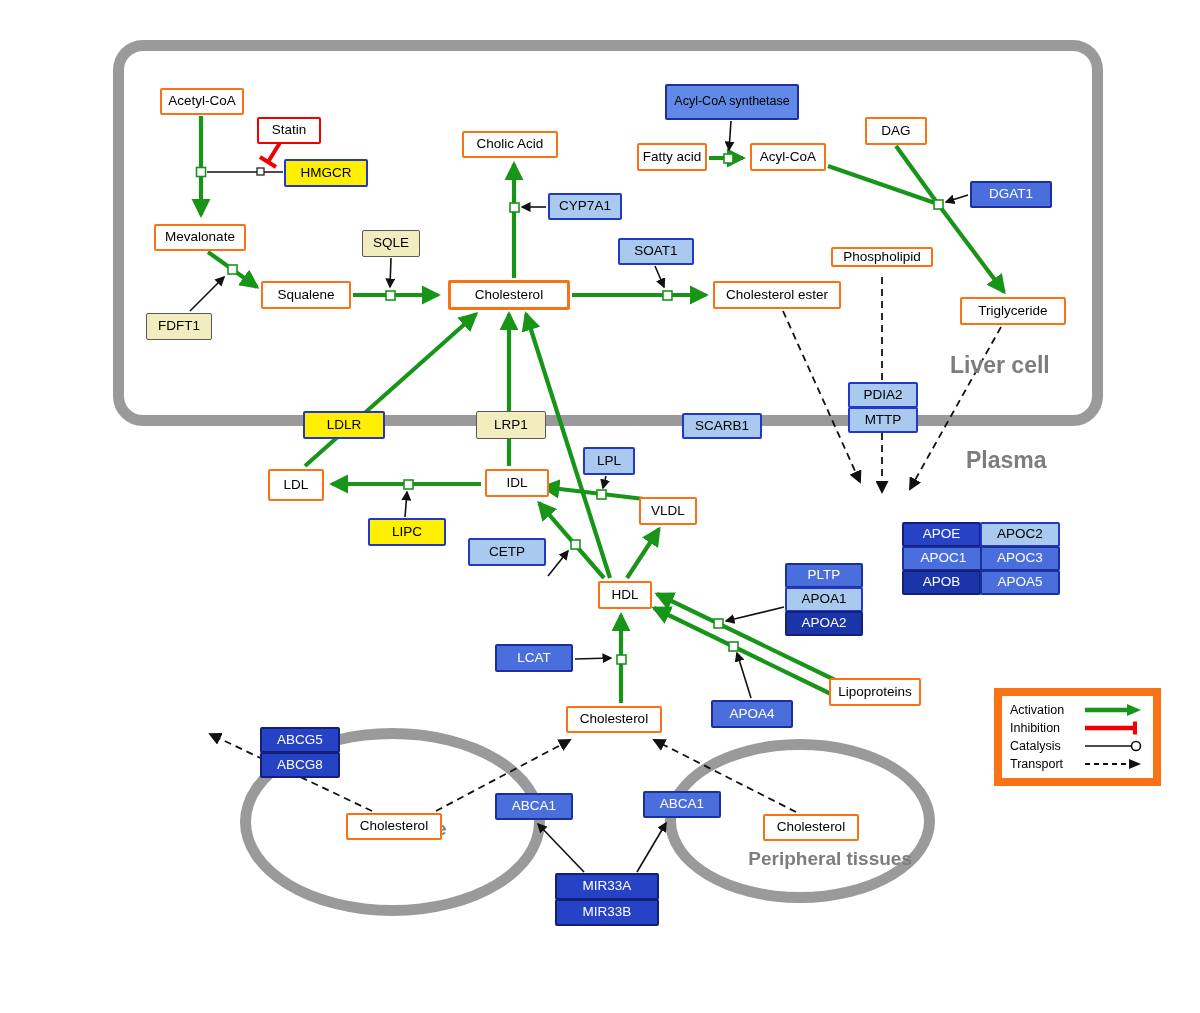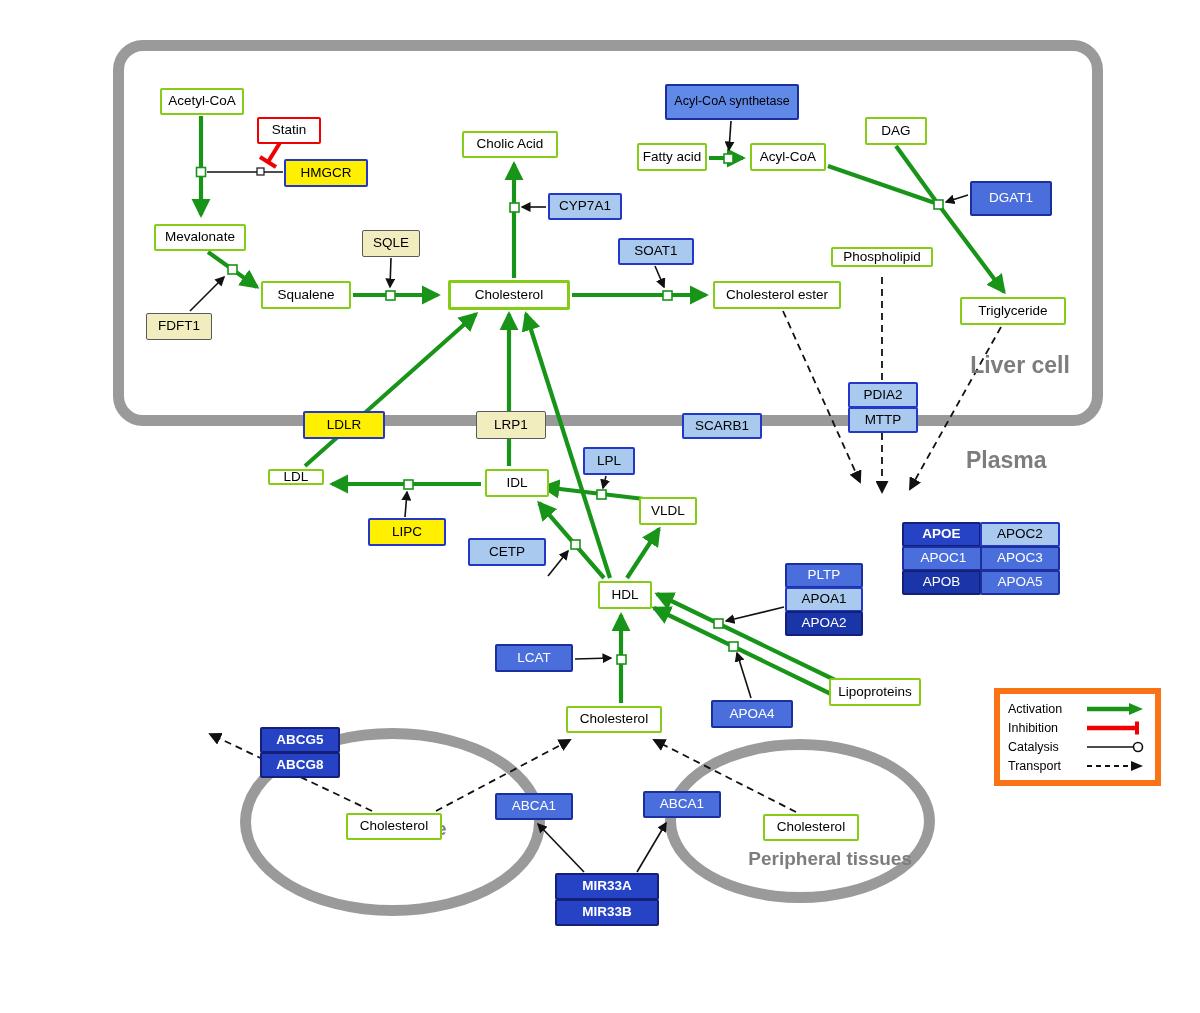"Acetyl-CoA" .node { border: 2px solid #84cc16 -> 2px solid #f97316 }
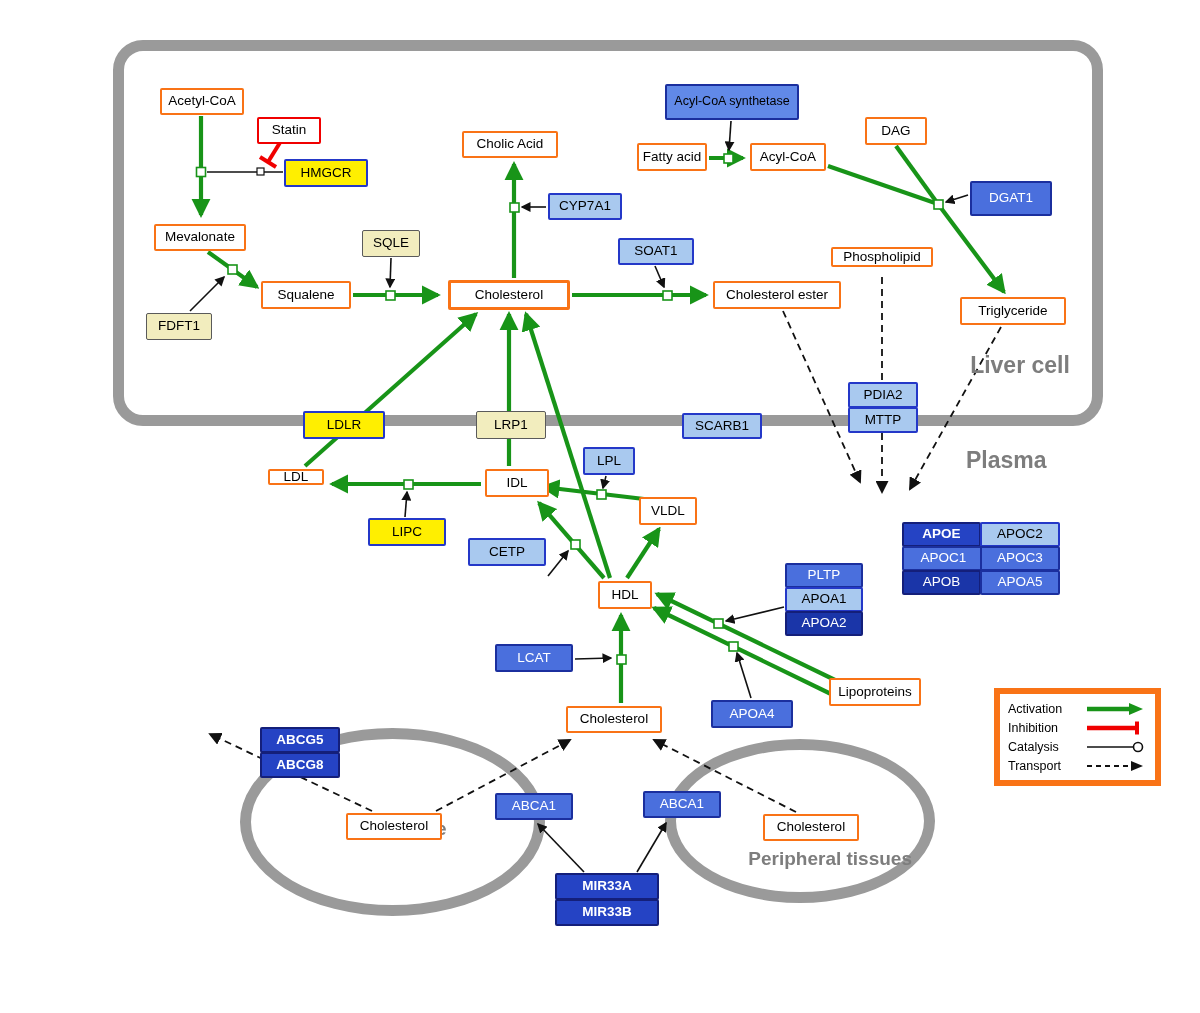"DGAT1" div.node { height: 35px -> 27px }
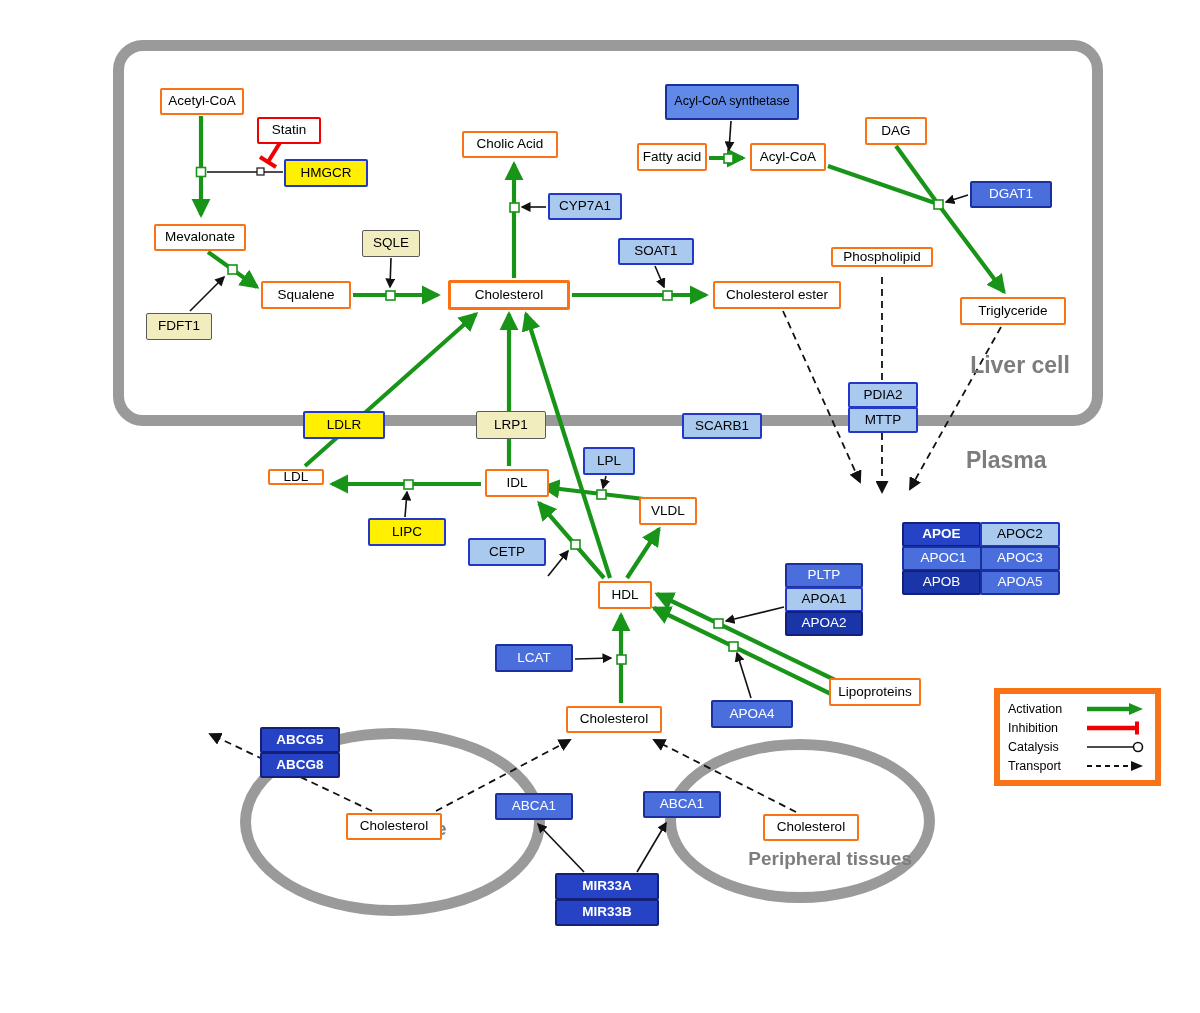"Liver cell" #liver-label { text-align: center -> left }
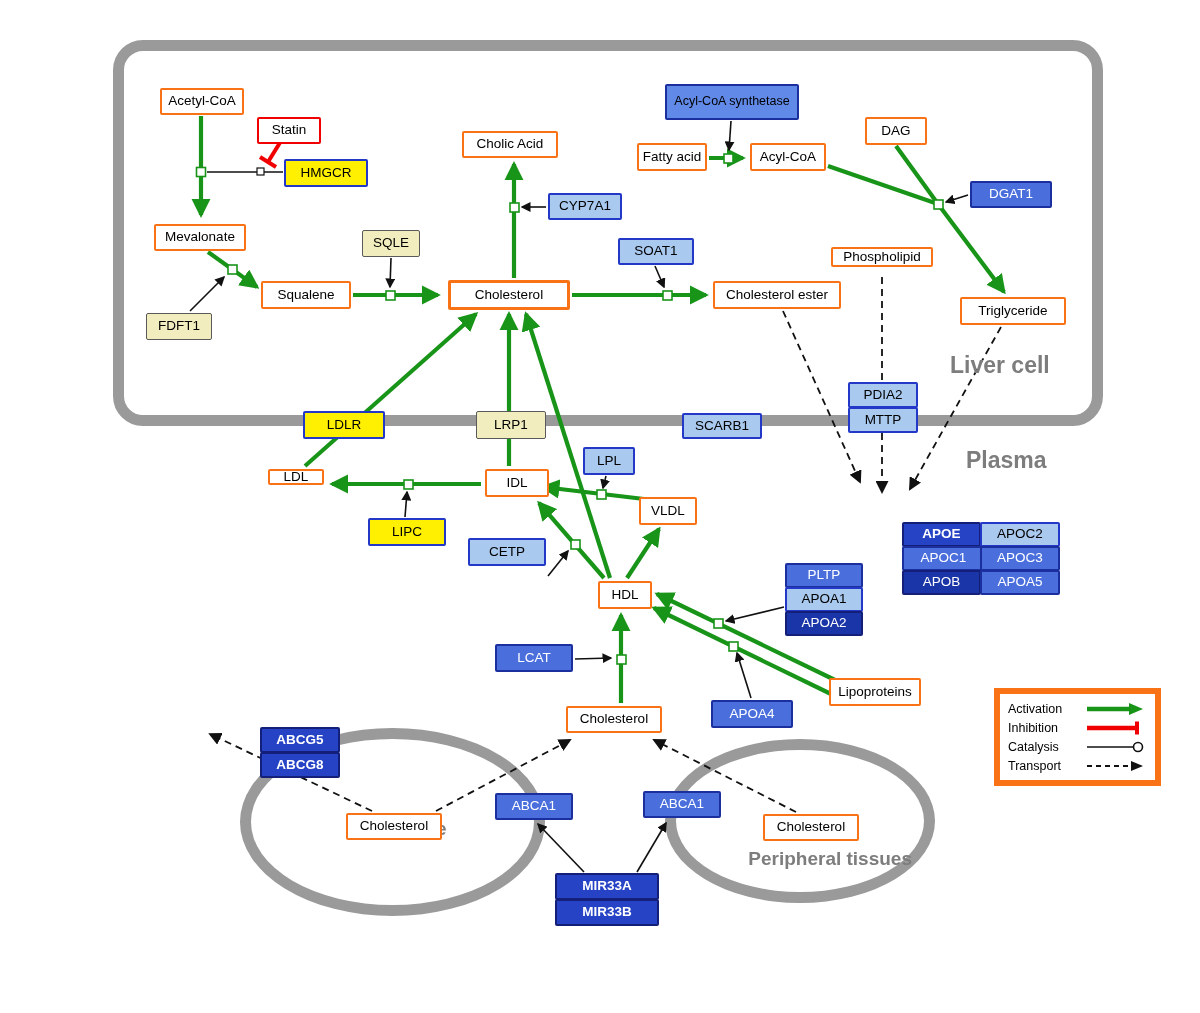"LDL" div.node { height: 16px -> 32px }
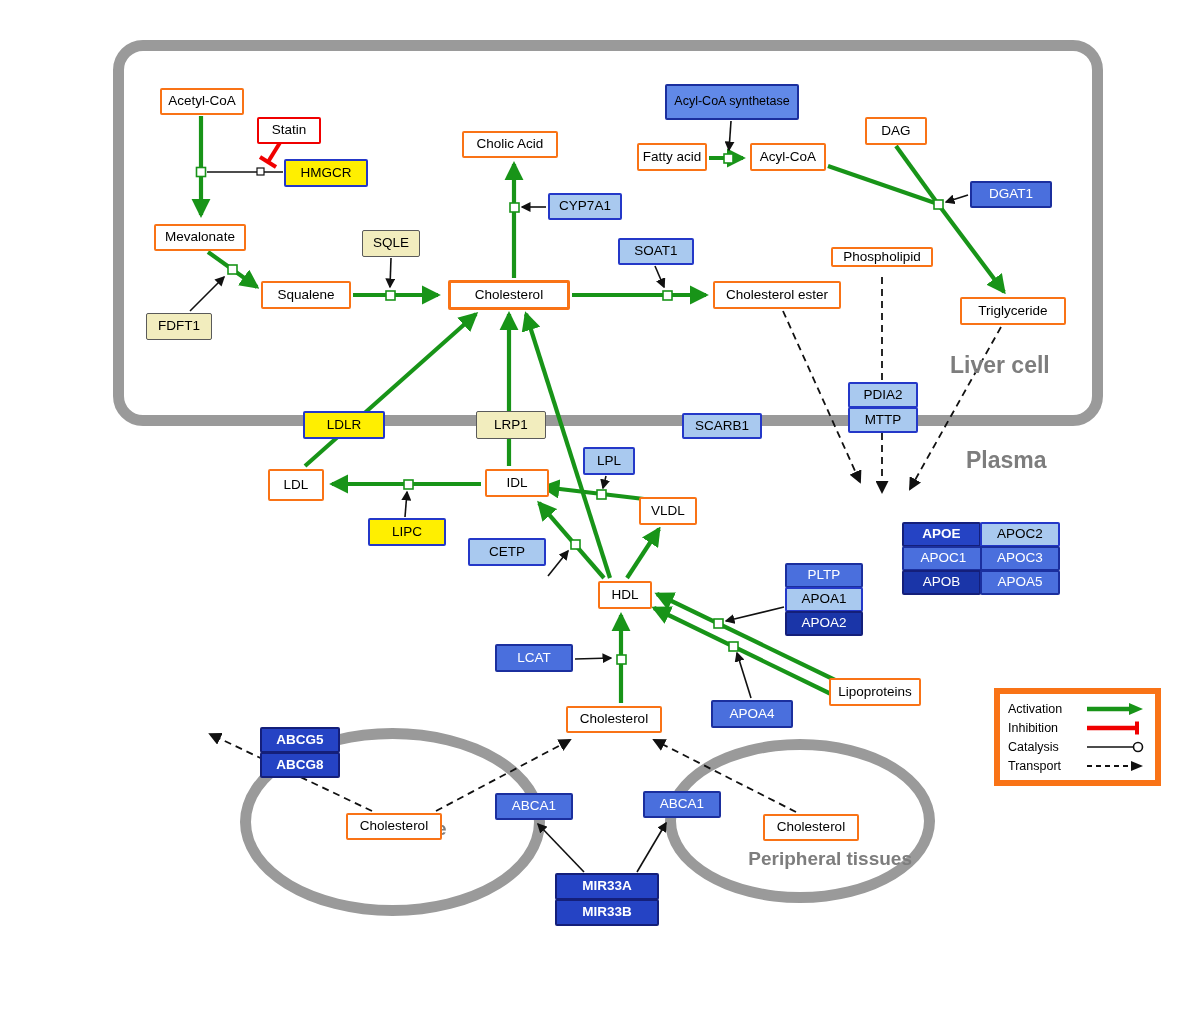"APOE" .dblue { font-weight: bold -> none }
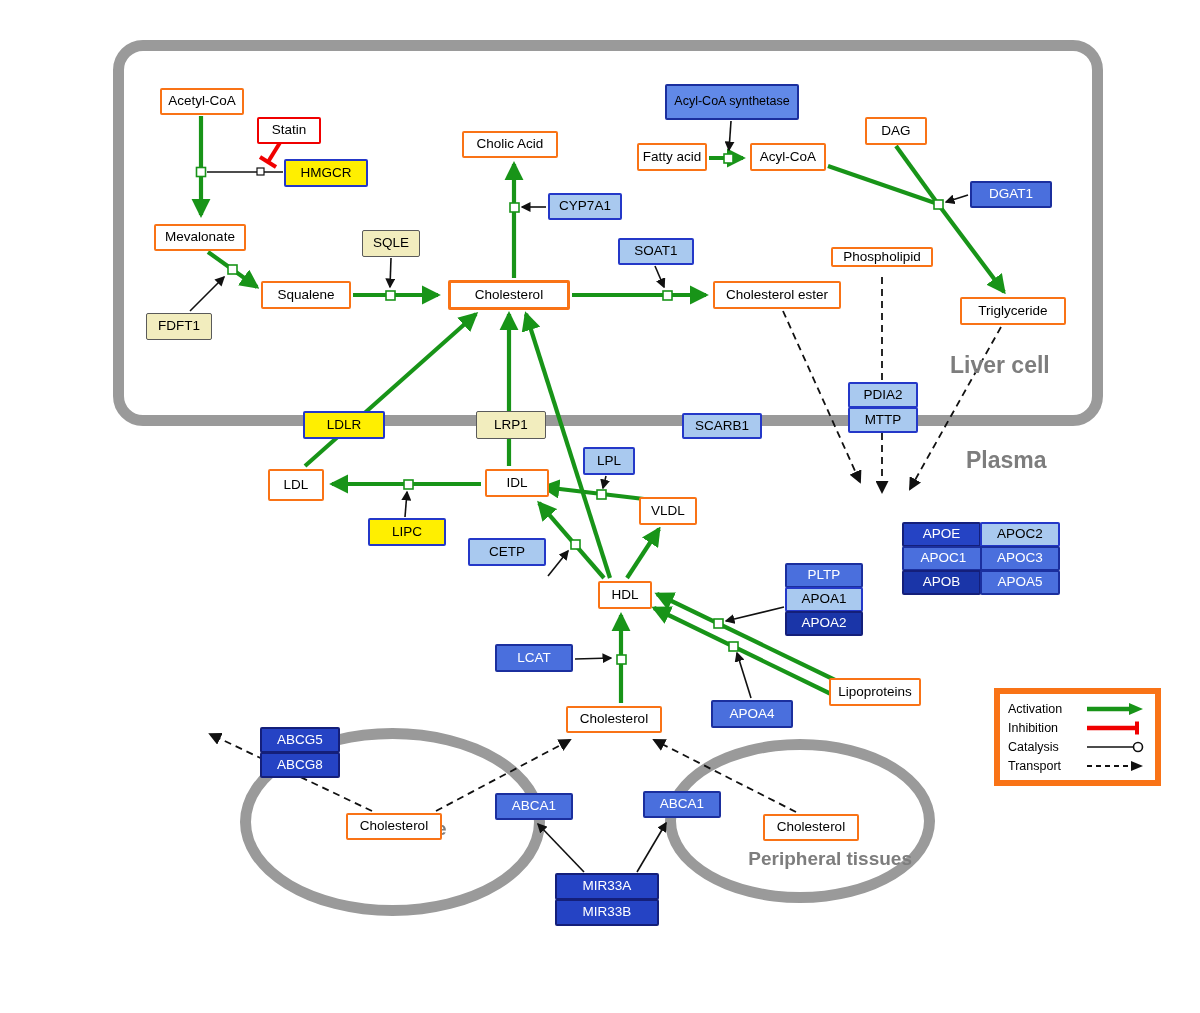"Activation" #legend { border: 6px solid #f97316 -> 8px solid #f97316 }
